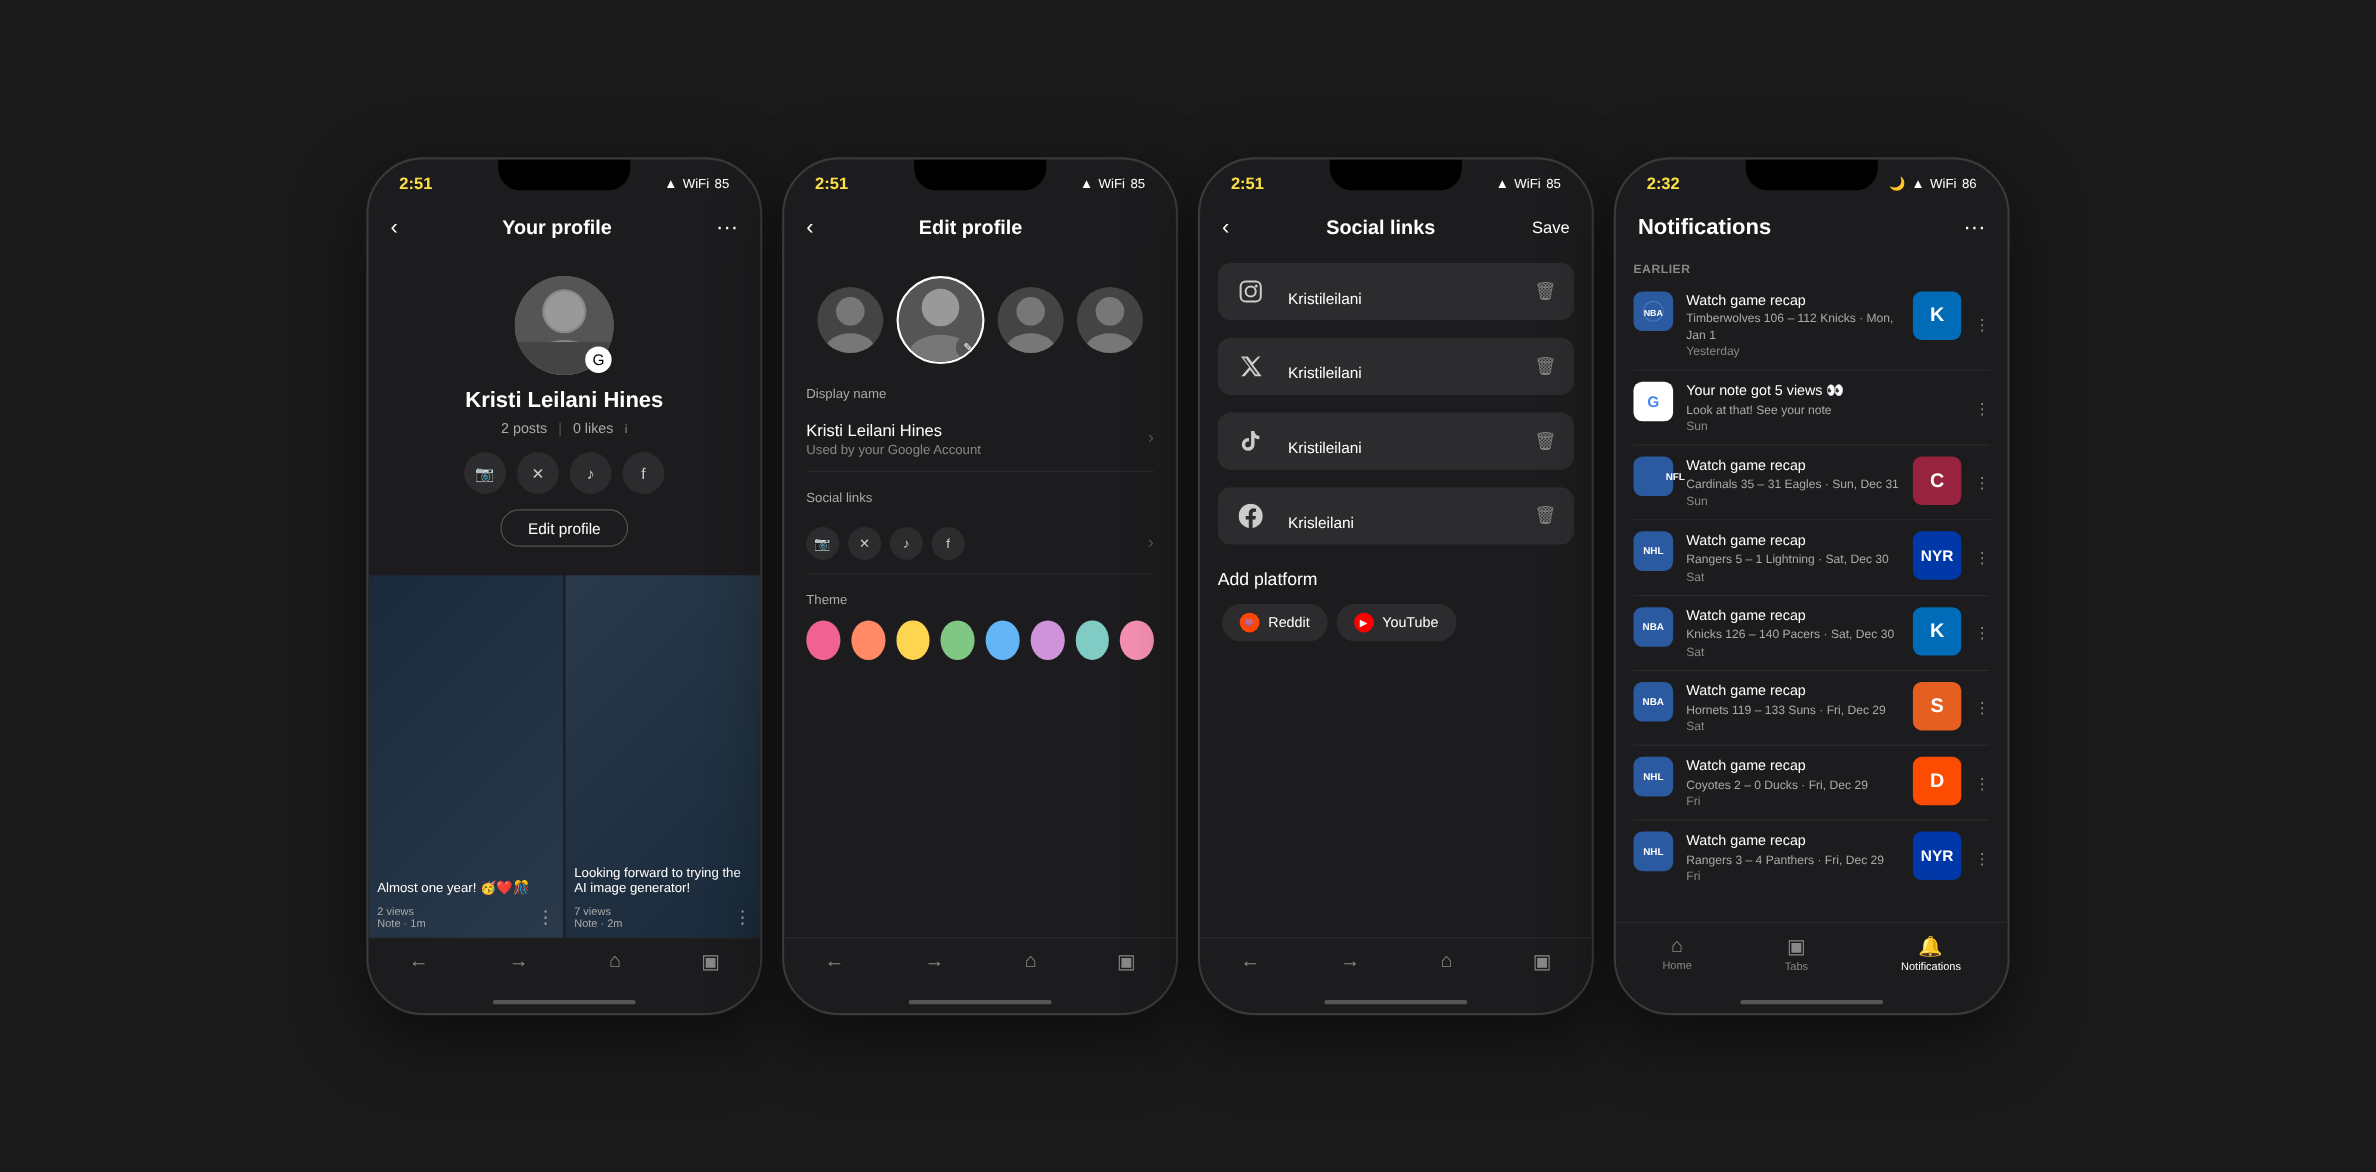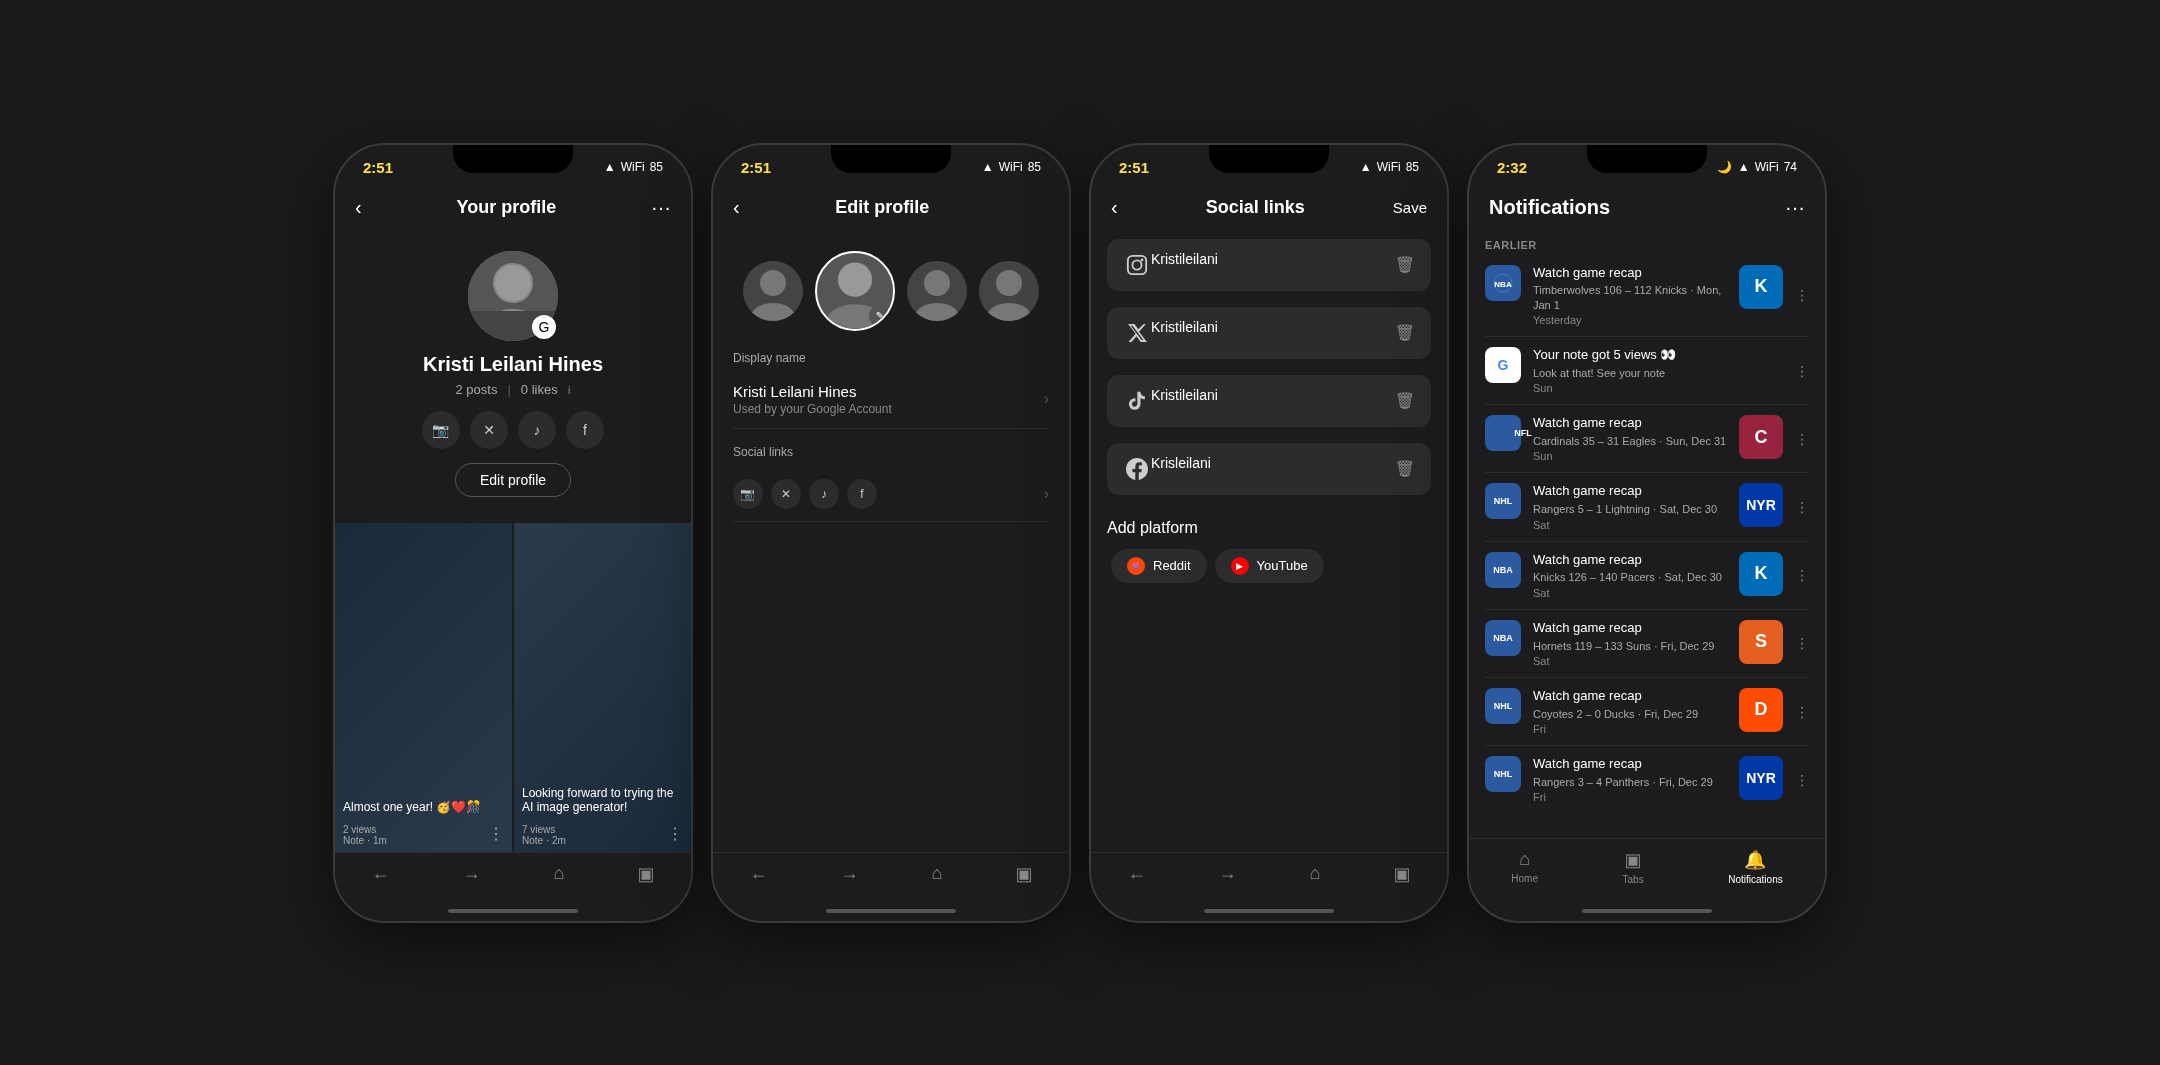"74" span { text: 74 -> 86 }
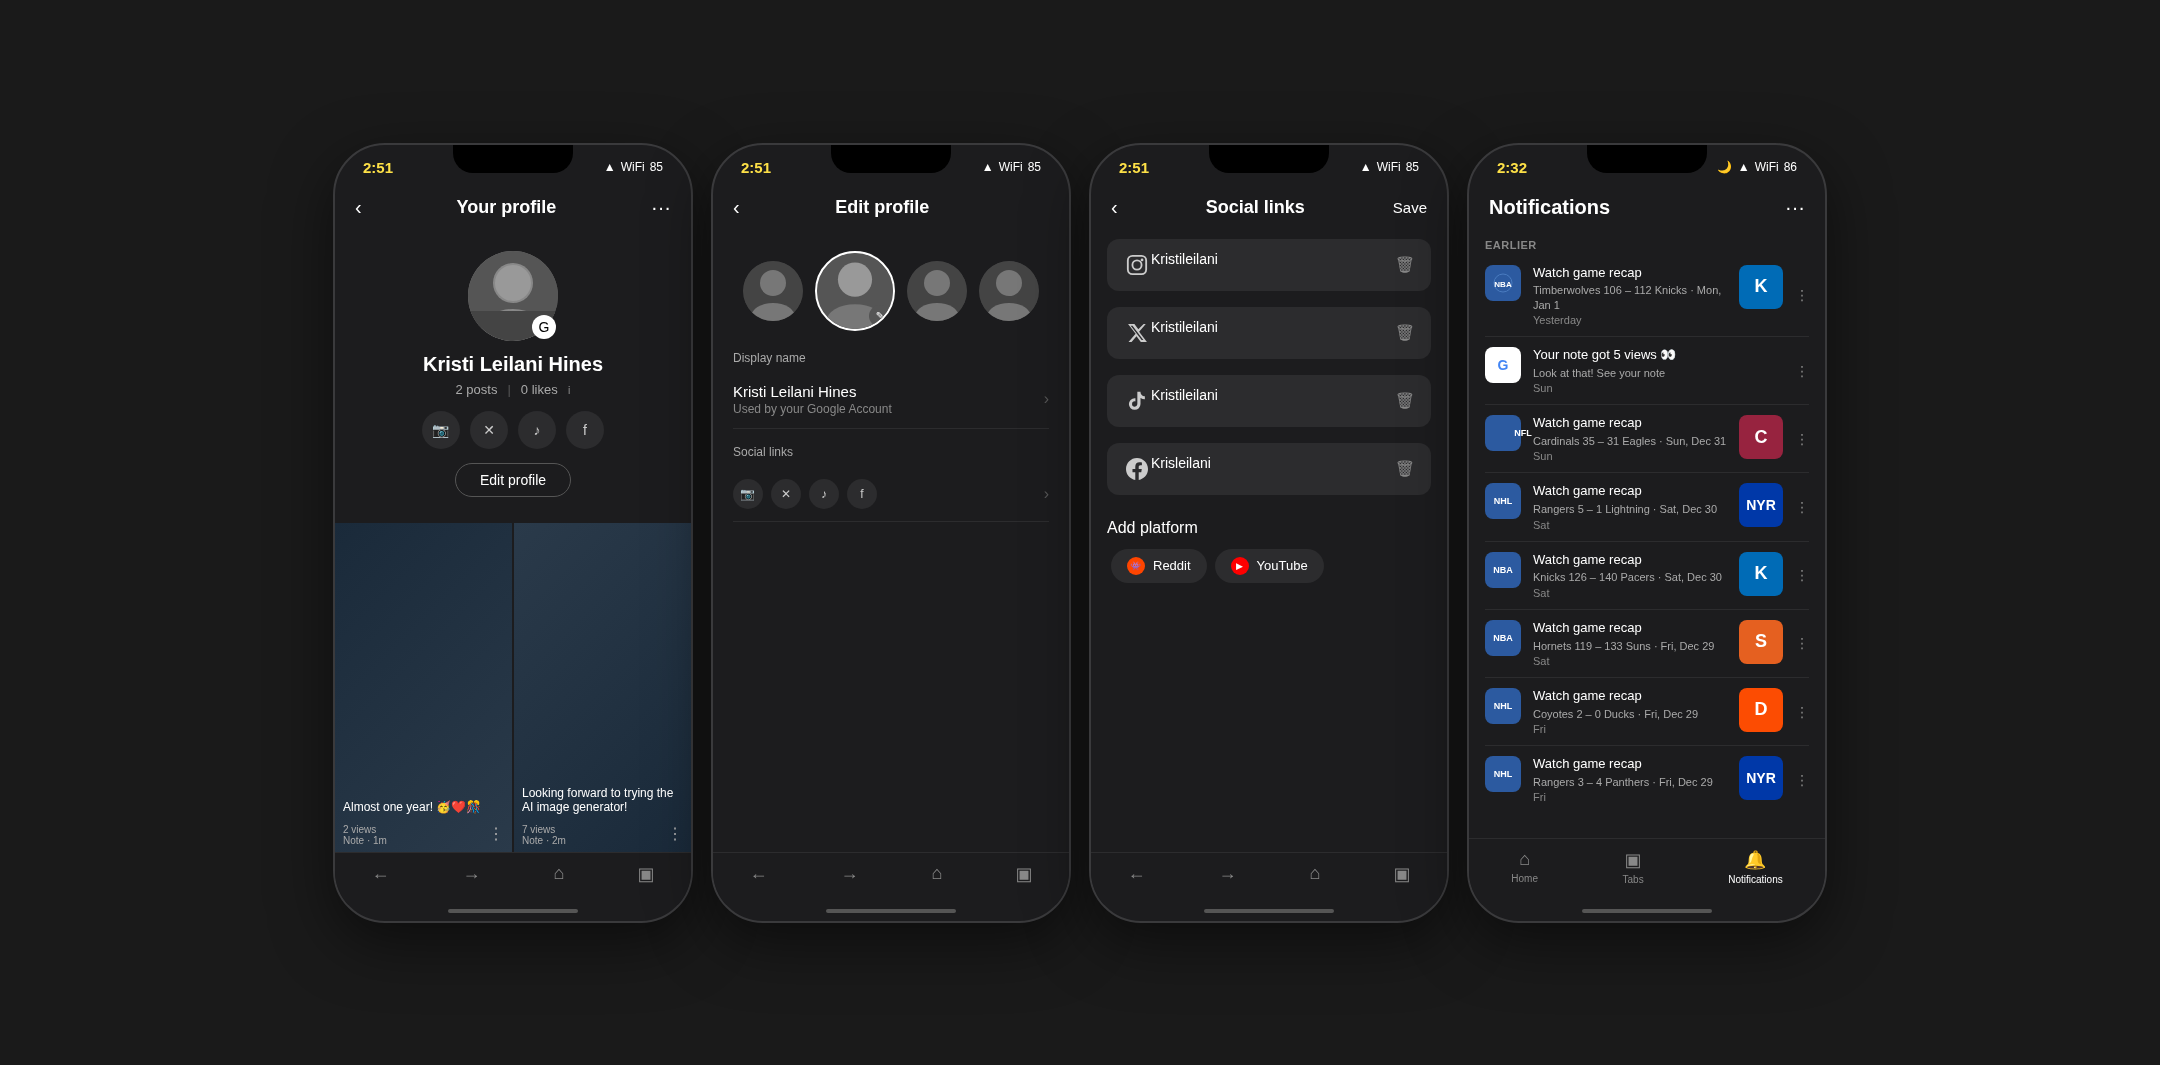"Kristileilani" .social-link-left { align-items: flex-start -> flex-end; gap: 0 -> 20px }
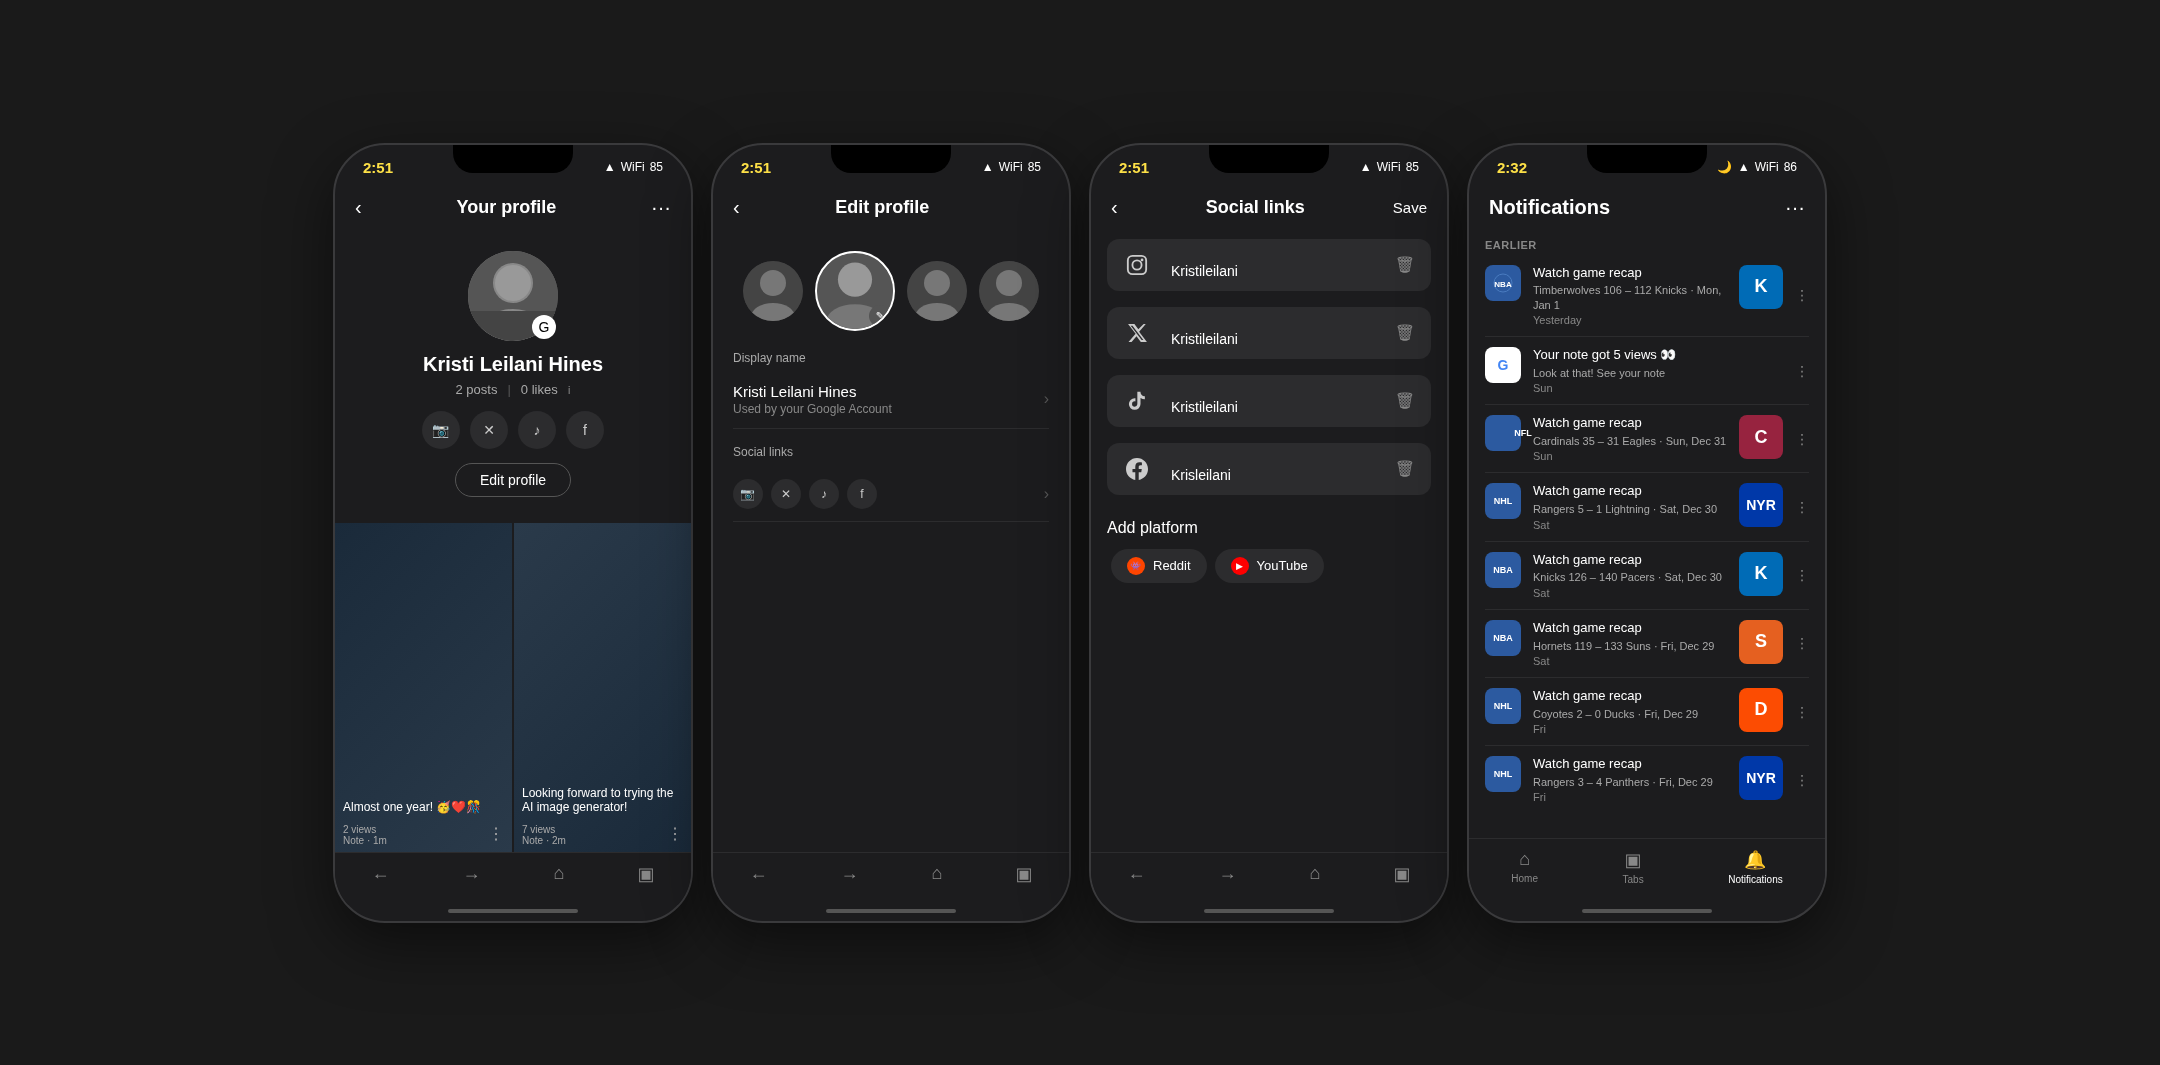"Theme" div.theme-section { html: none -> <div> <div>Theme</div> <div> <div></div> <div></div> <div></div> <div></div> <div></div> <div></div> <div></div> <div></div> </div> </div> }
